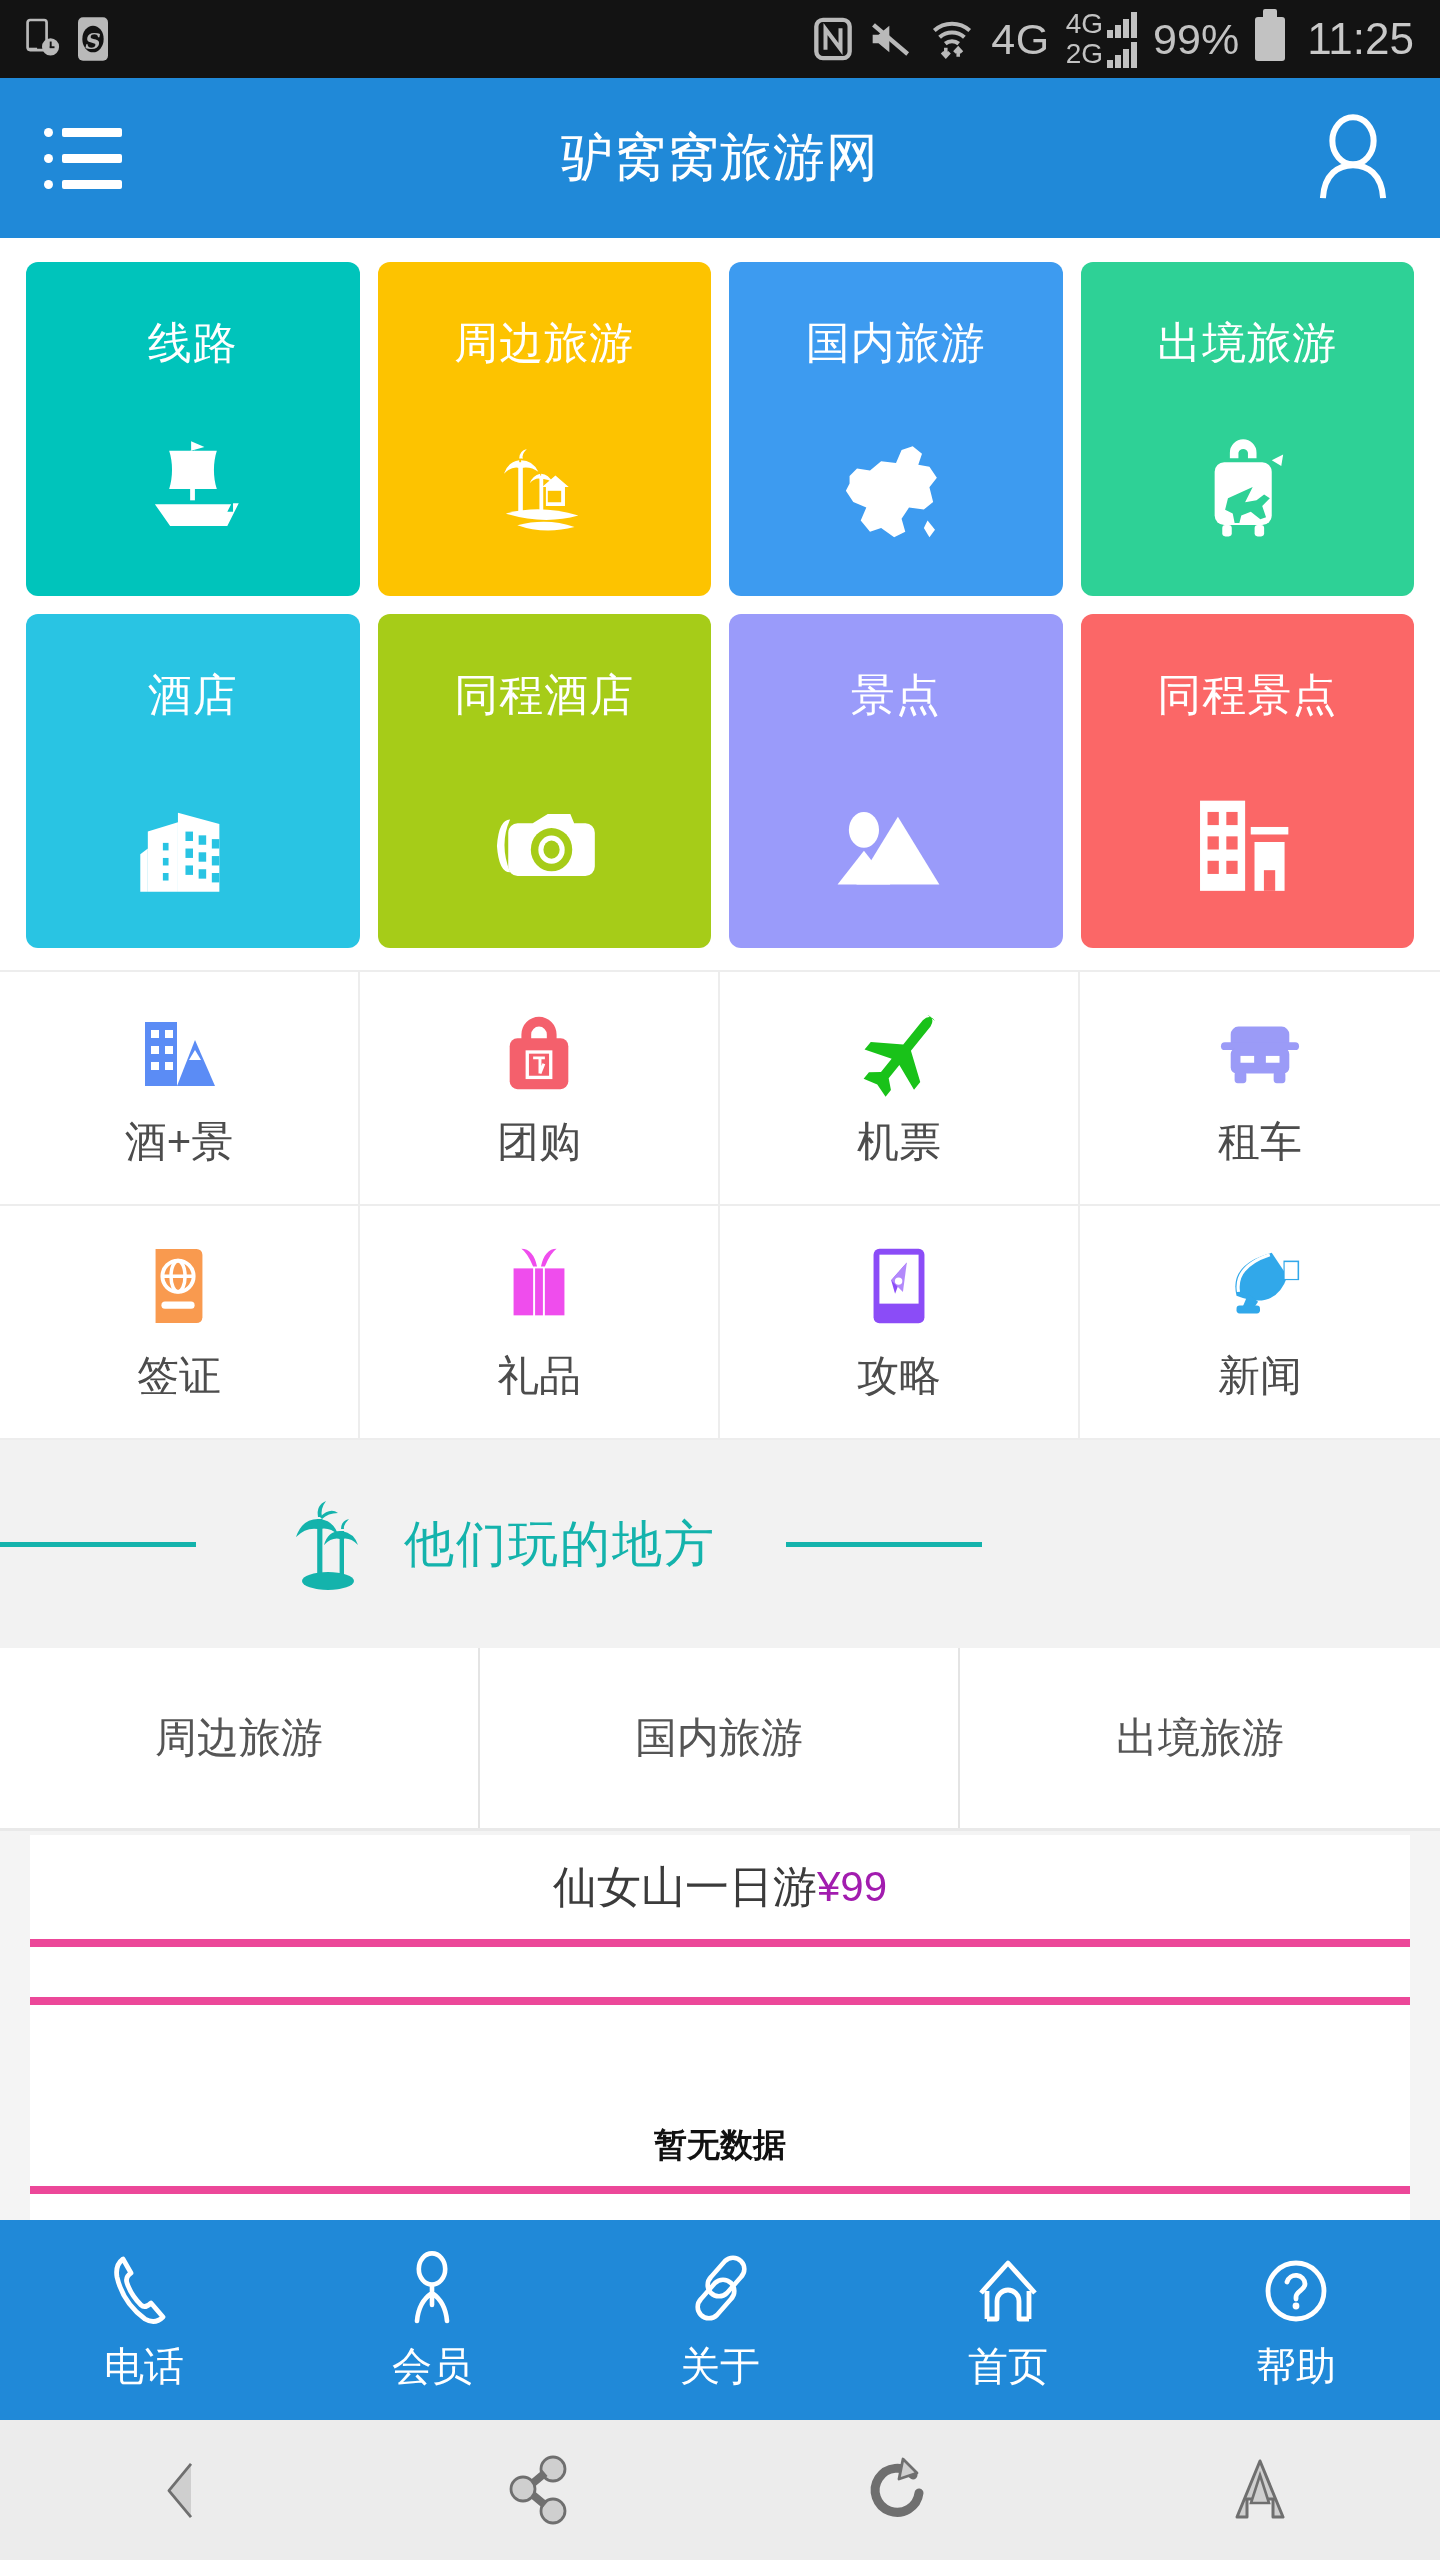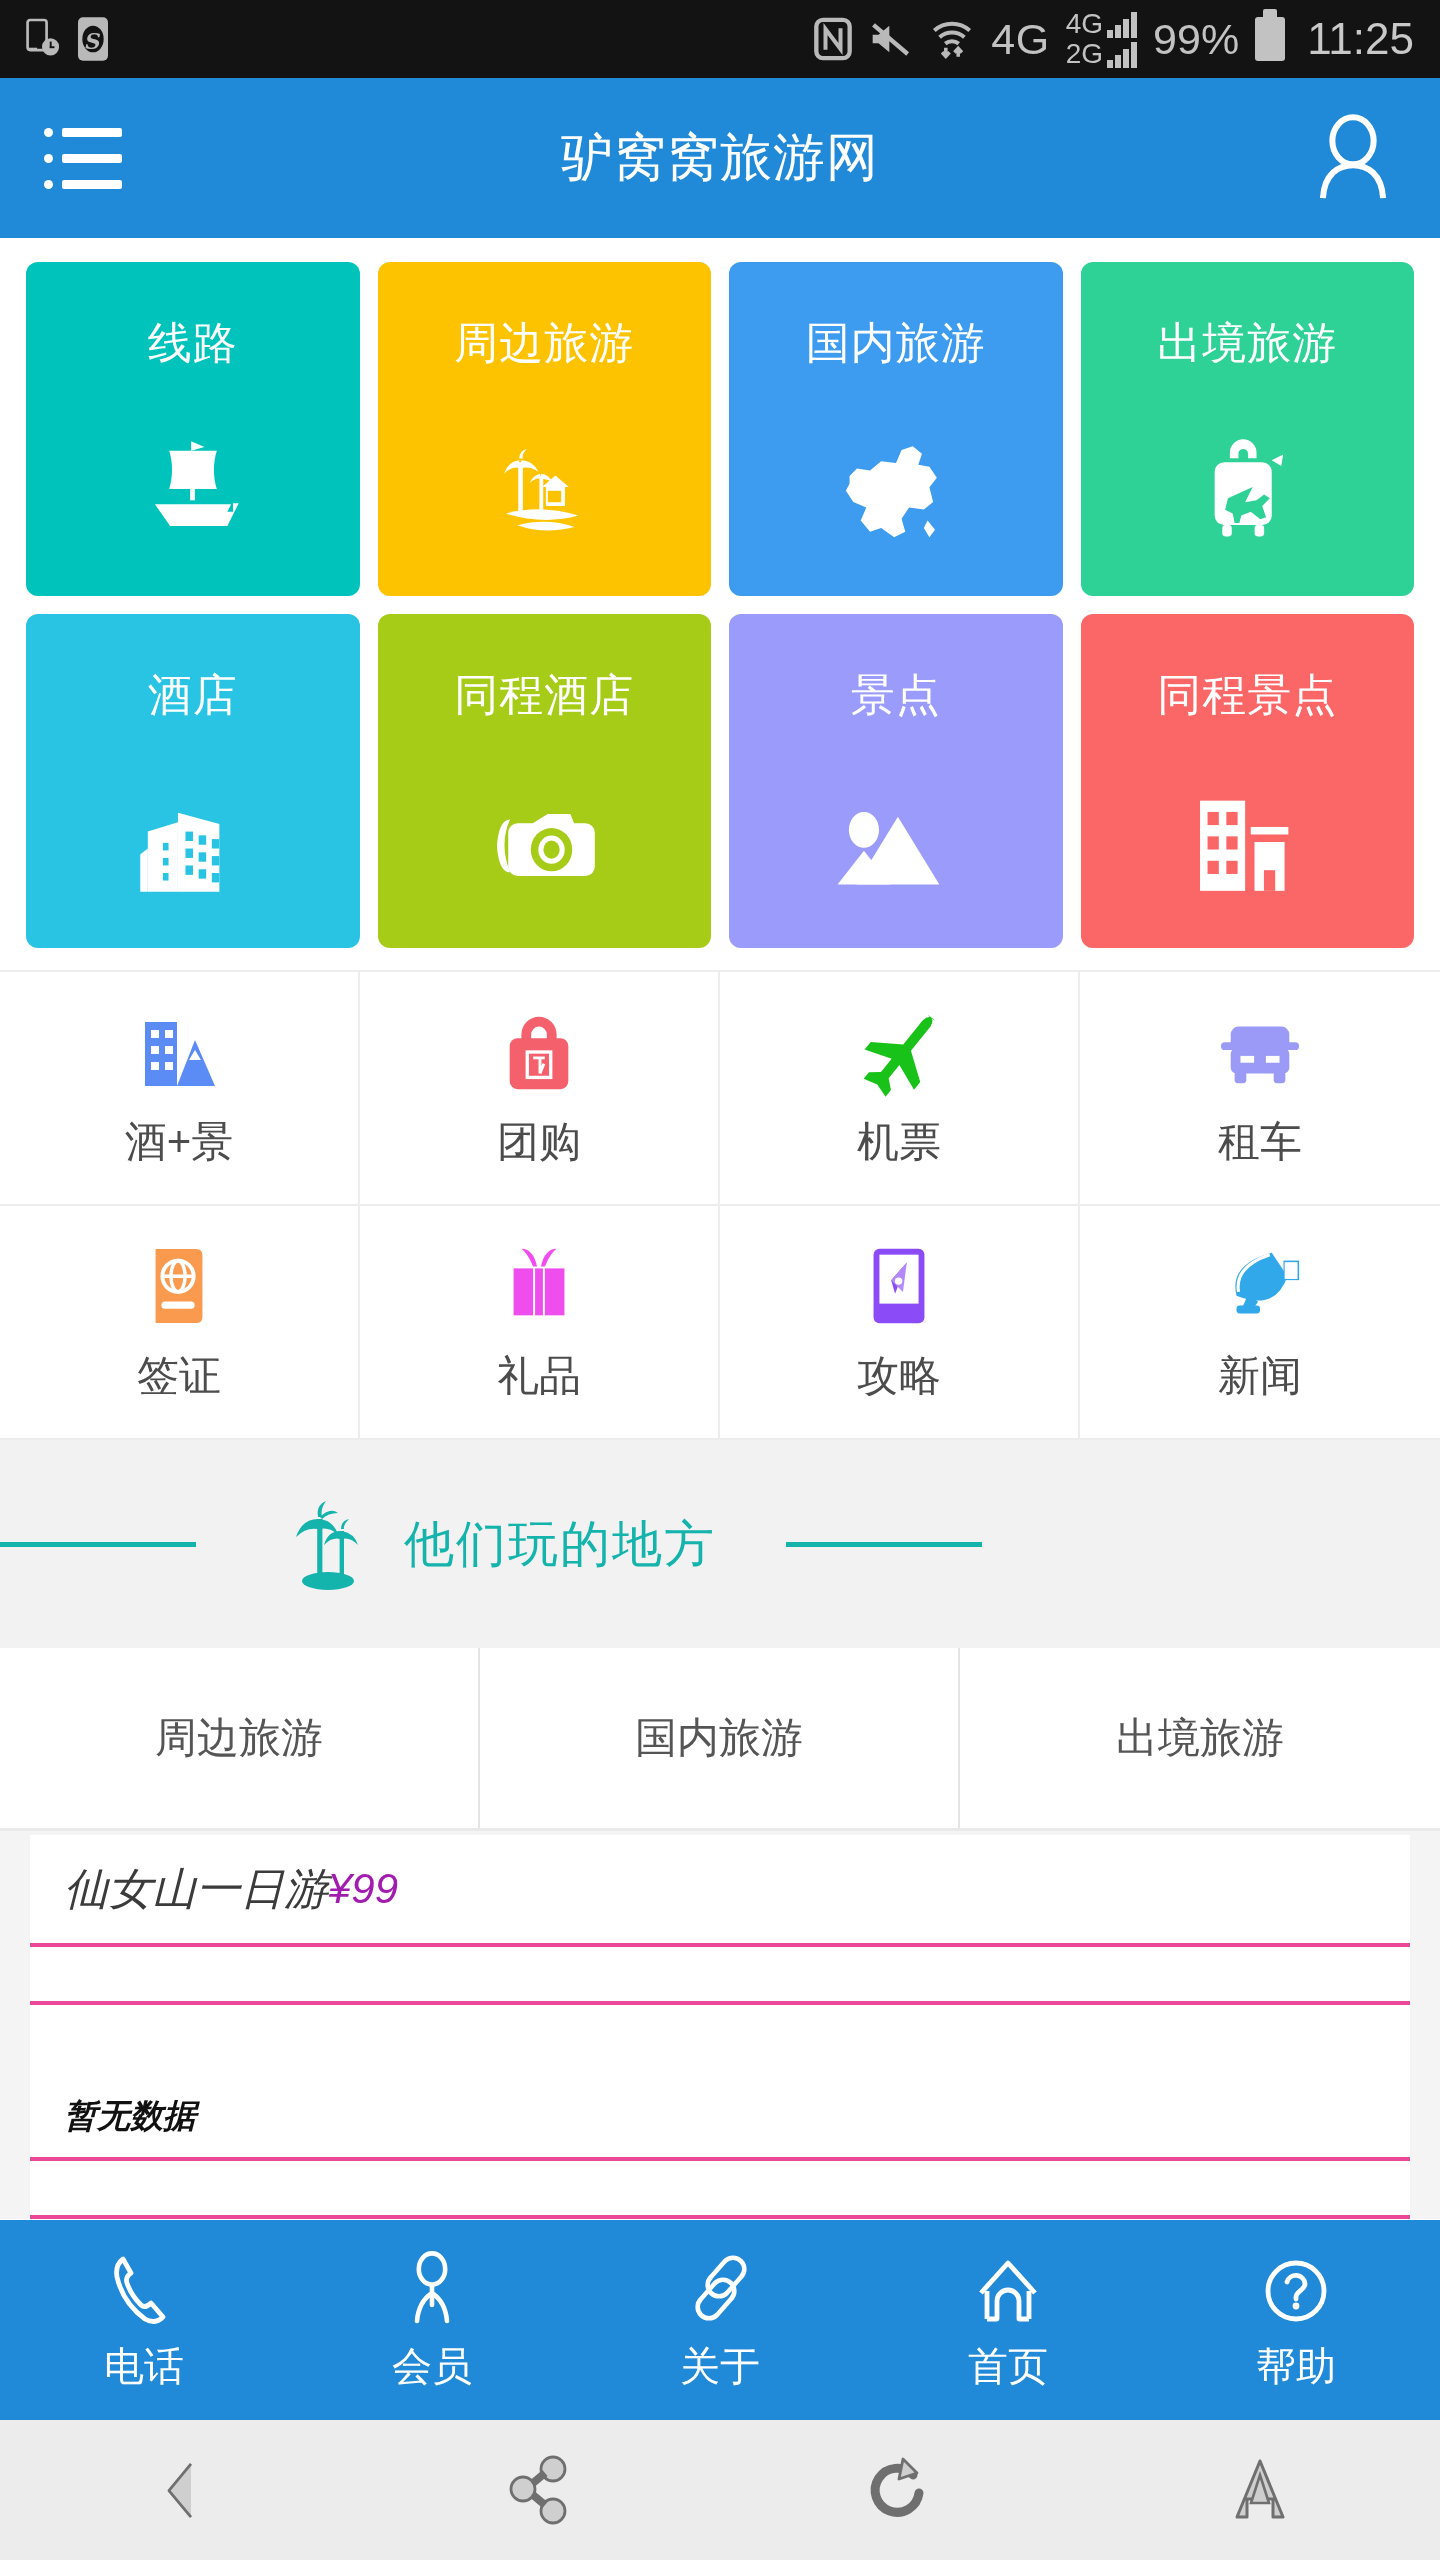"仙女山一日游" .lrow { border-bottom: 4px solid #ec4899 -> 8px solid #ec4899; font-style: italic -> none; justify-content: flex-start -> center }
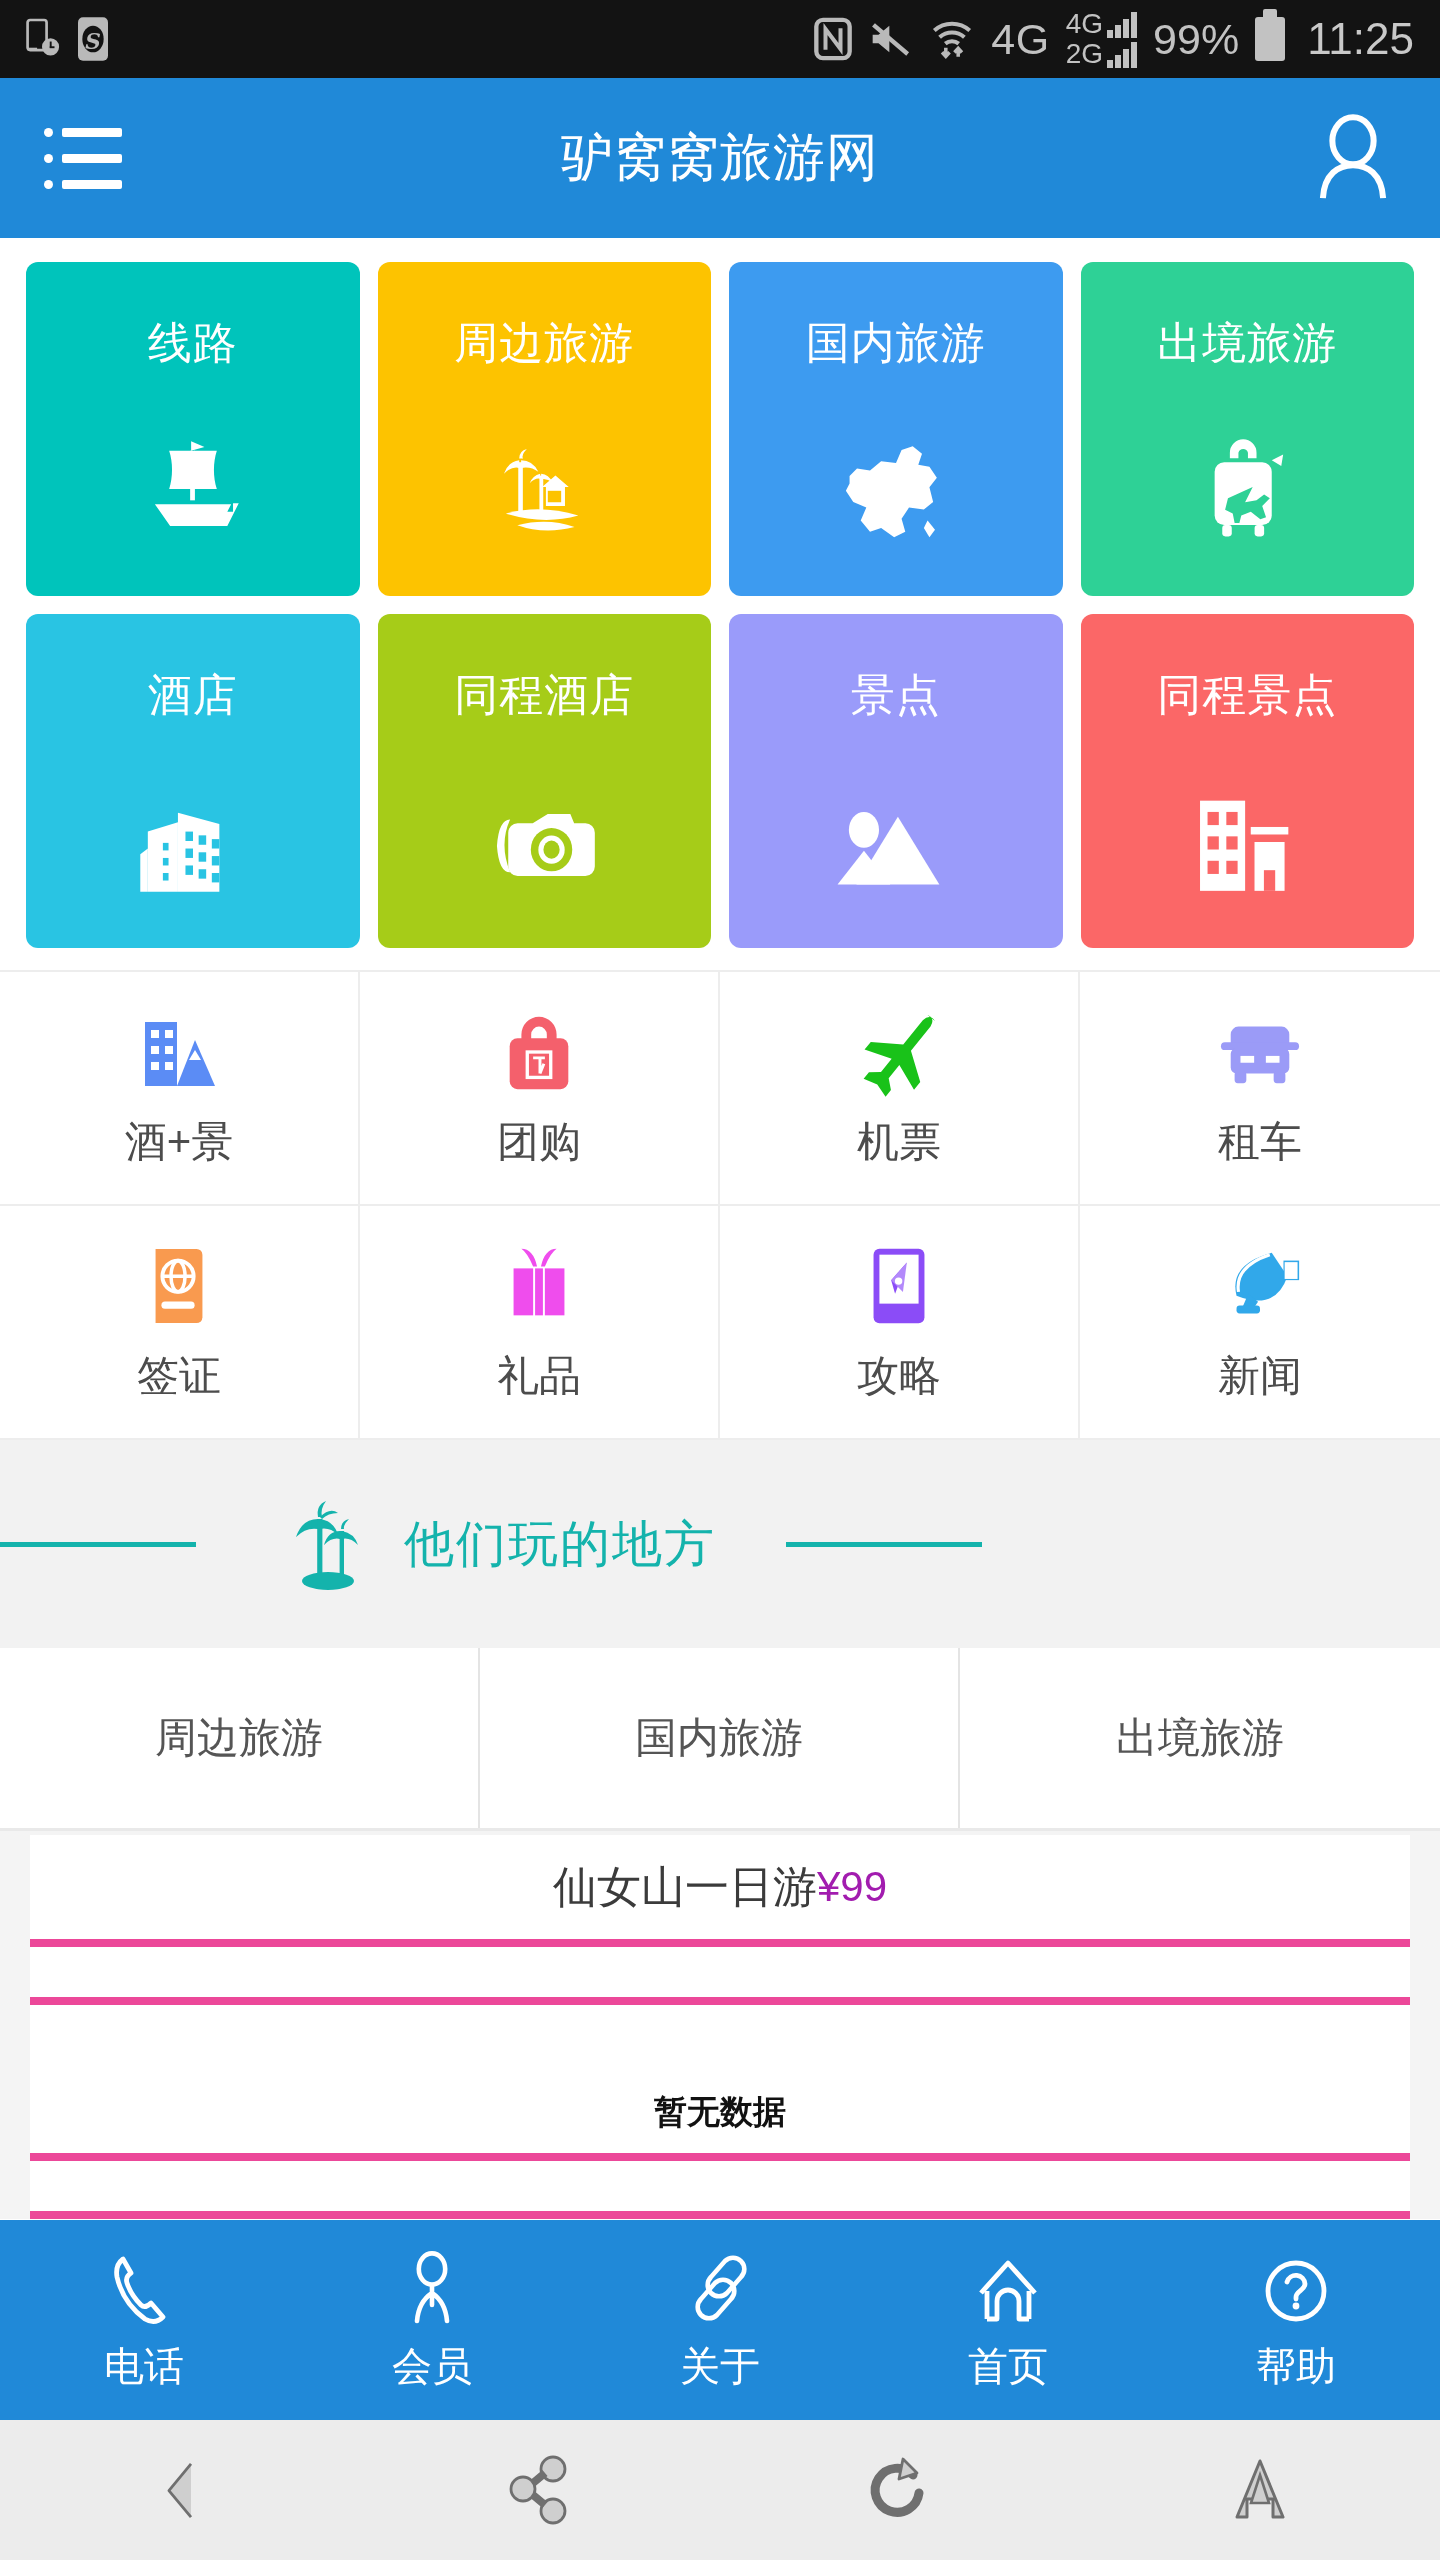"暂无数据" .lrow.tall { height: 156px -> 189px }
